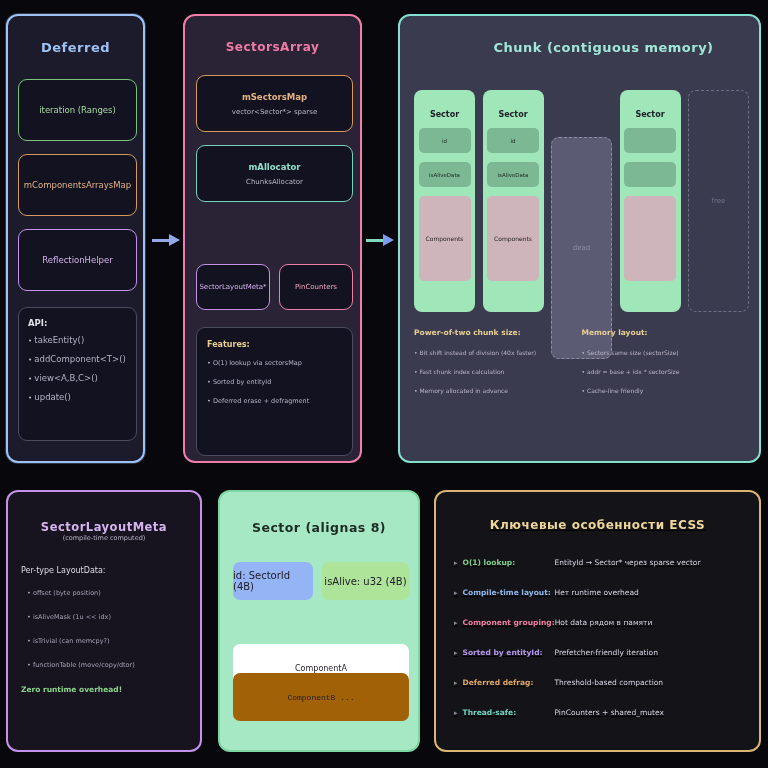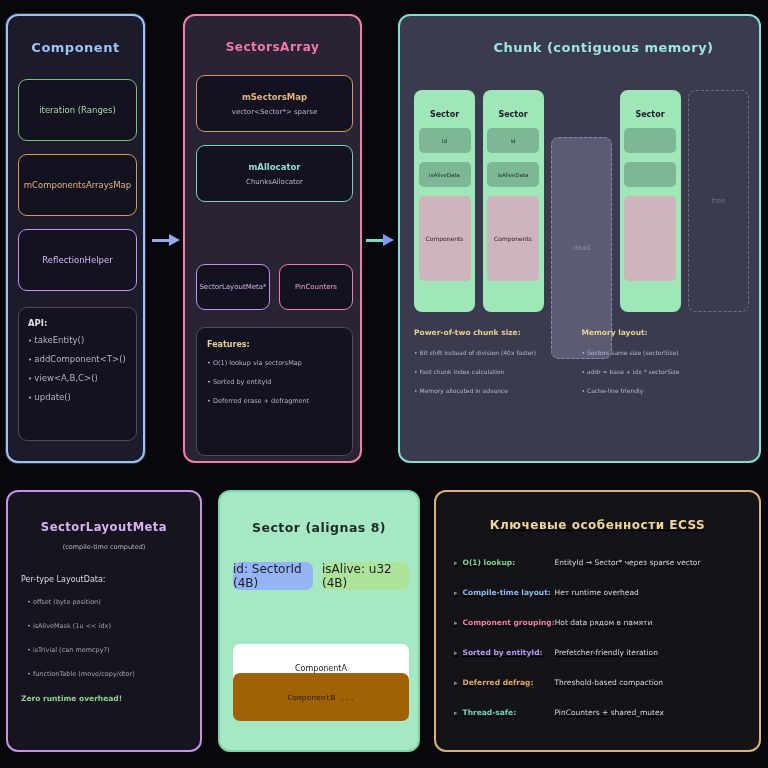"Component" div.panel-title { text: Component -> Deferred }
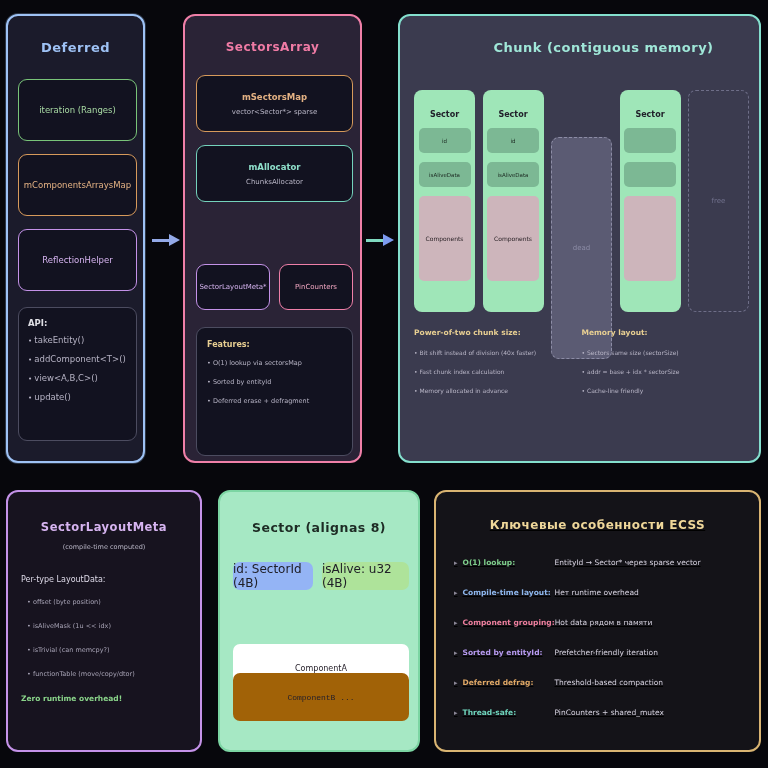"(compile-time computed)" #slmeta .sub { margin-top: 9px -> none }
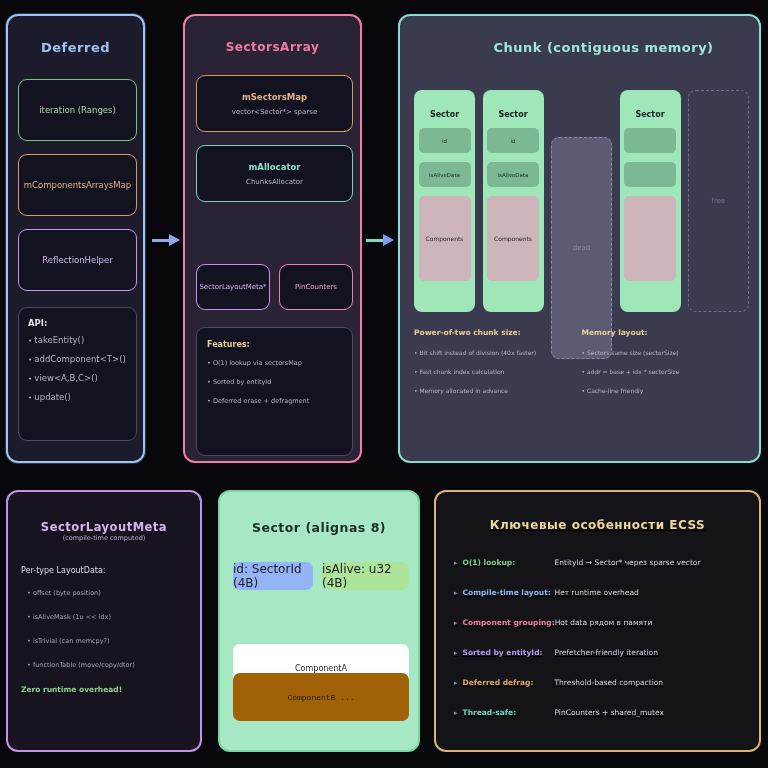"id: SectorId (4B)" .sp-cell { font-size: 12px -> 10px; height: 28px -> 38px }
